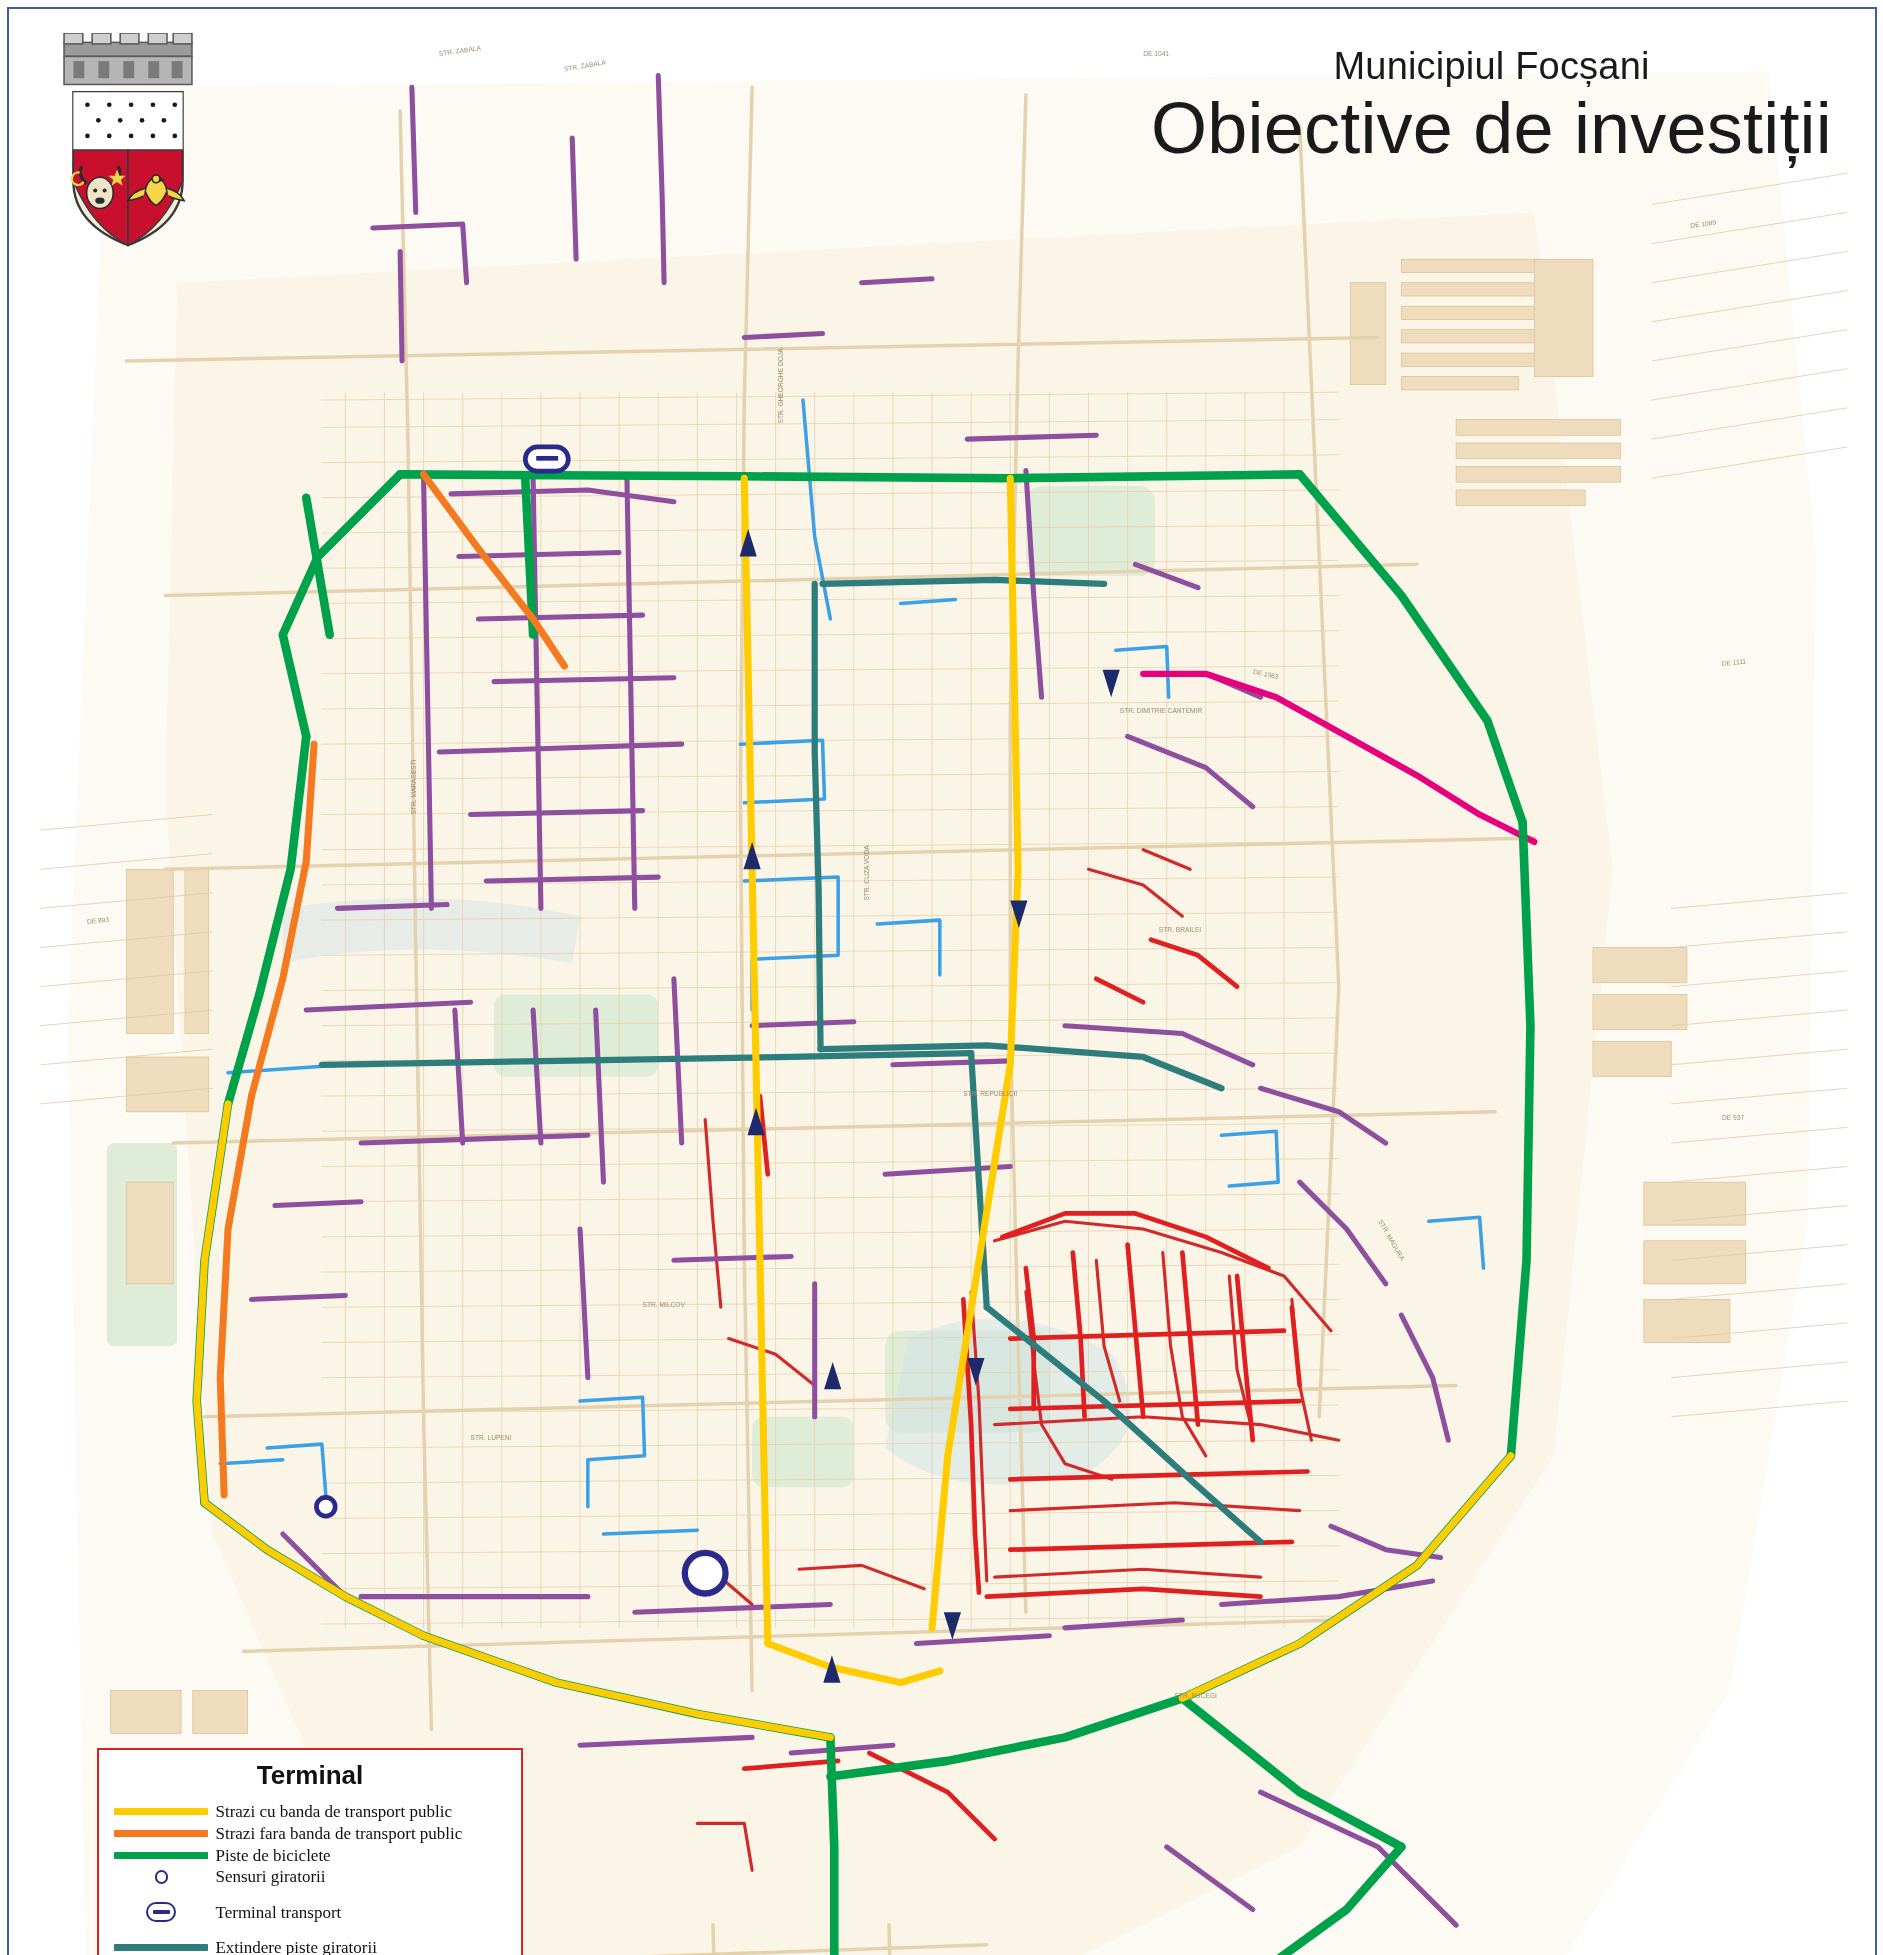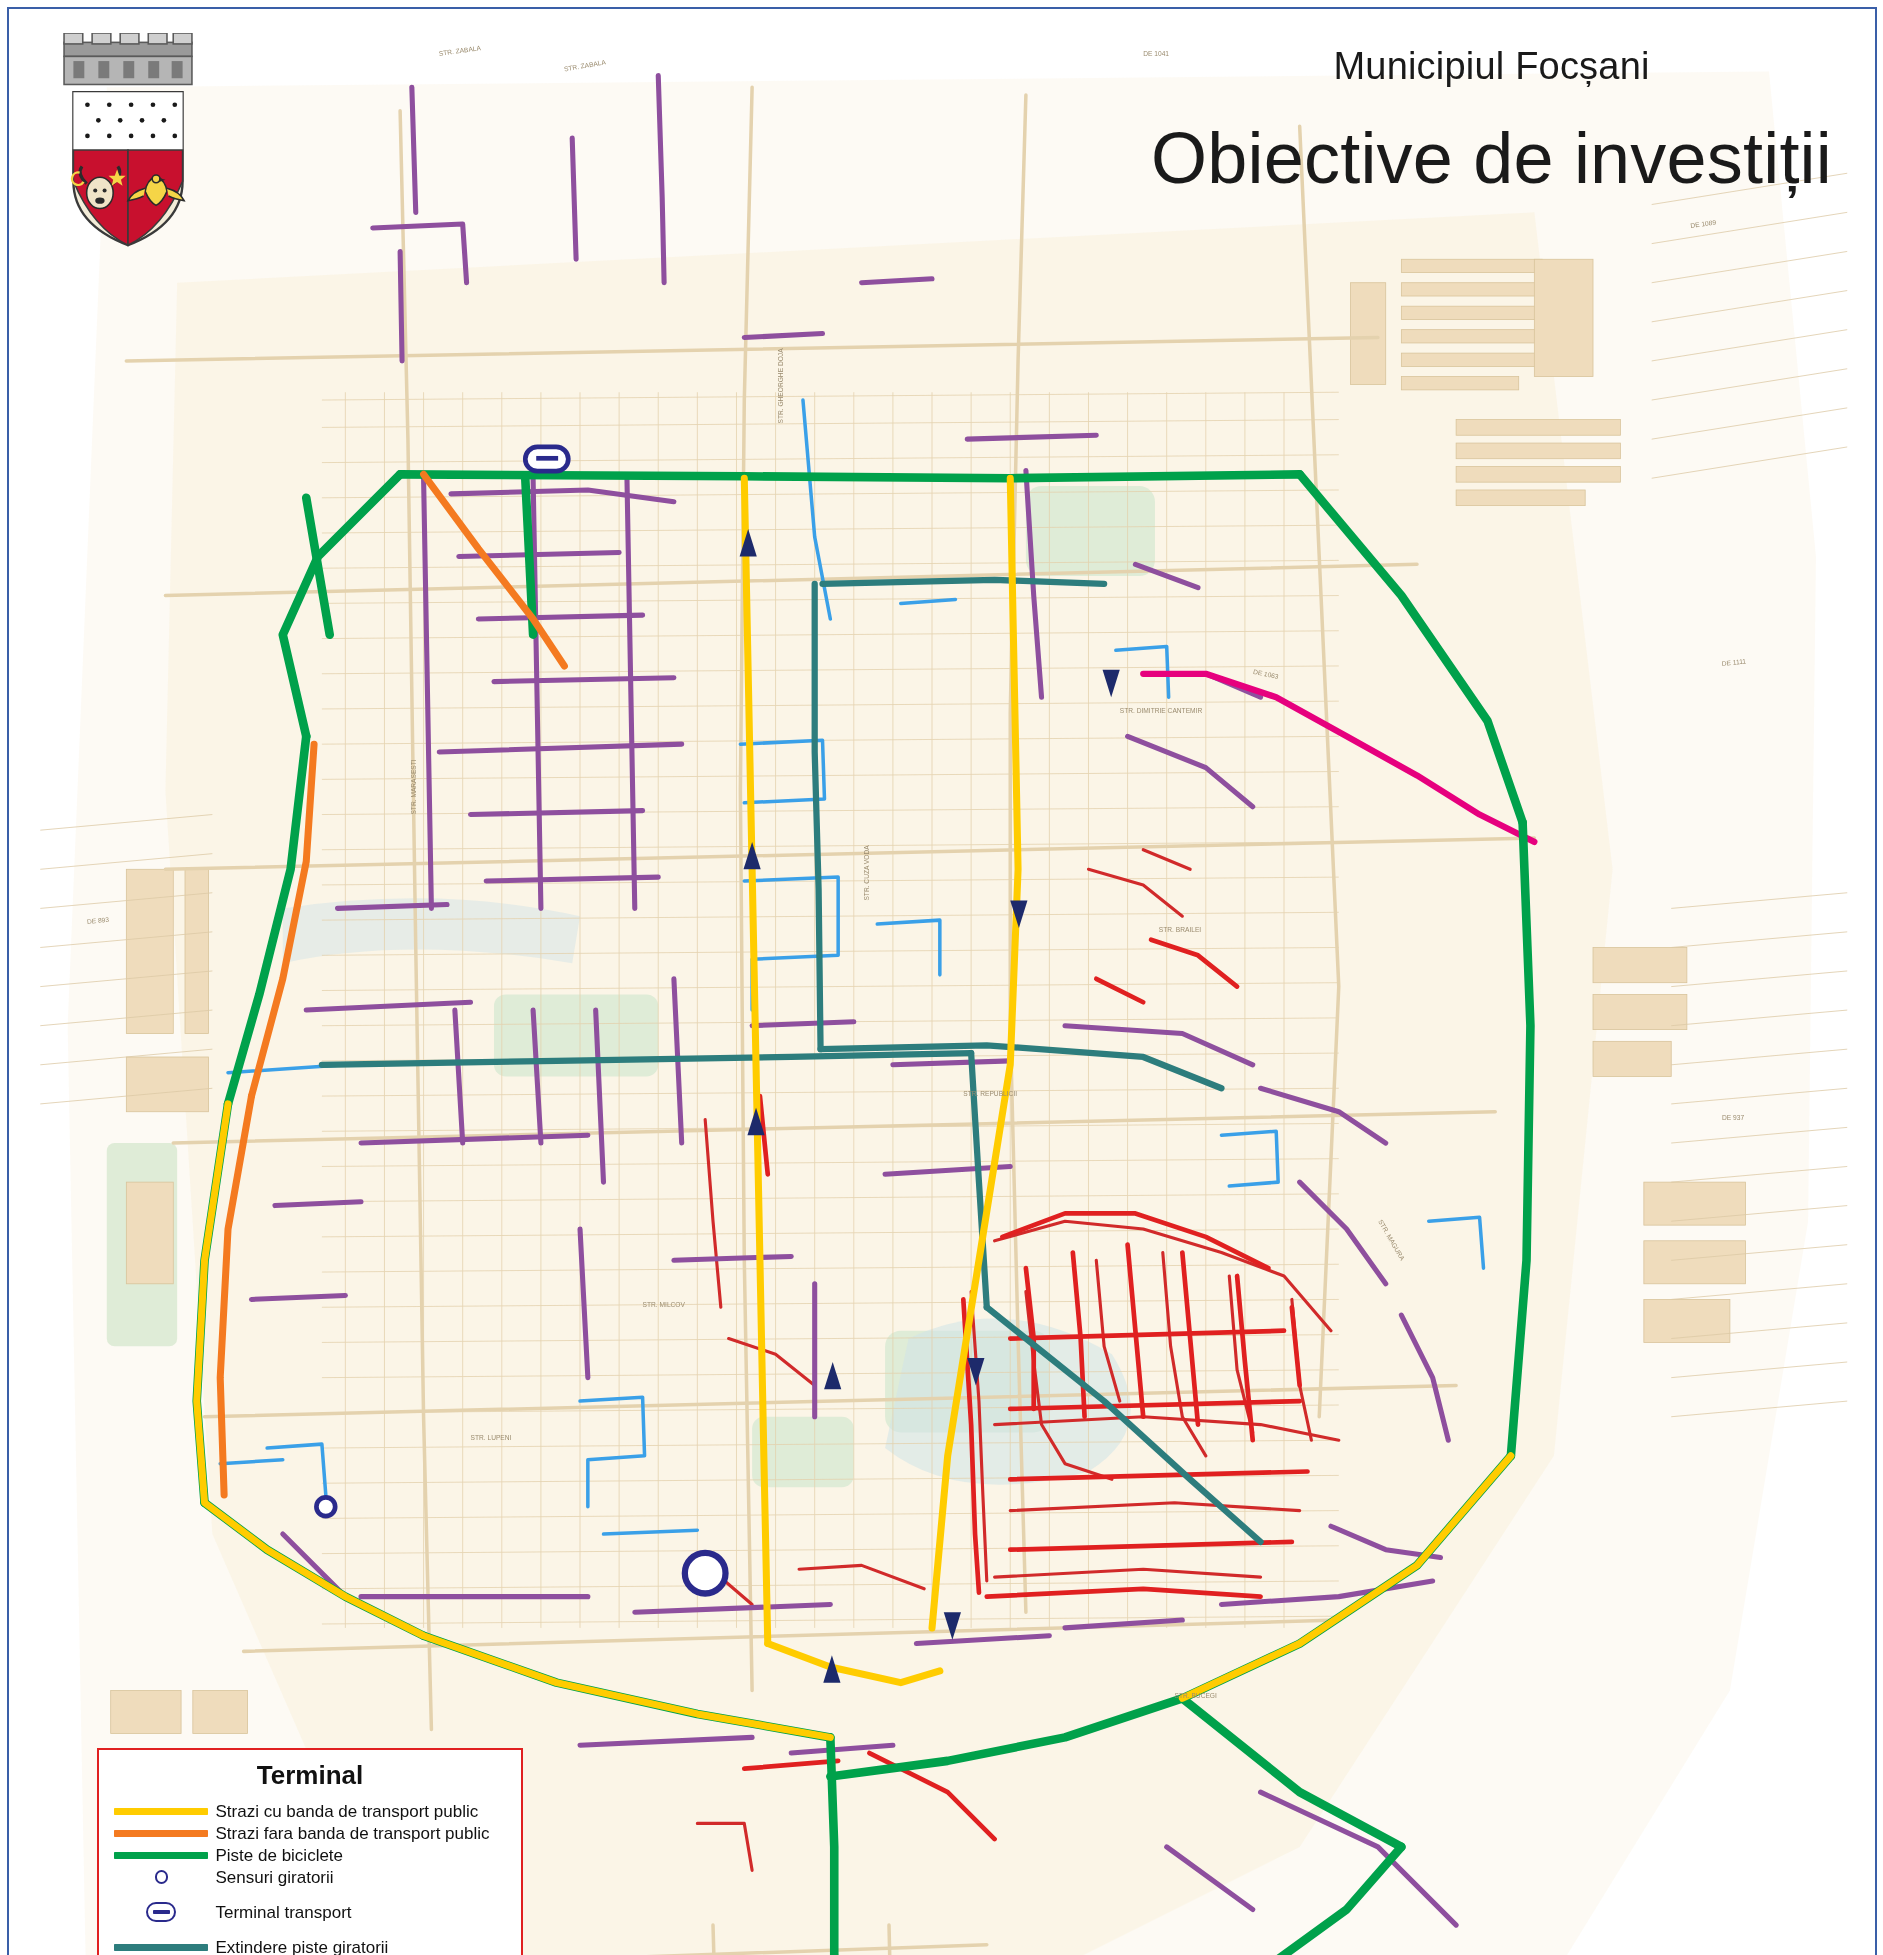"Obiective de investiții" .header .line2 { margin-top: 30px -> none }
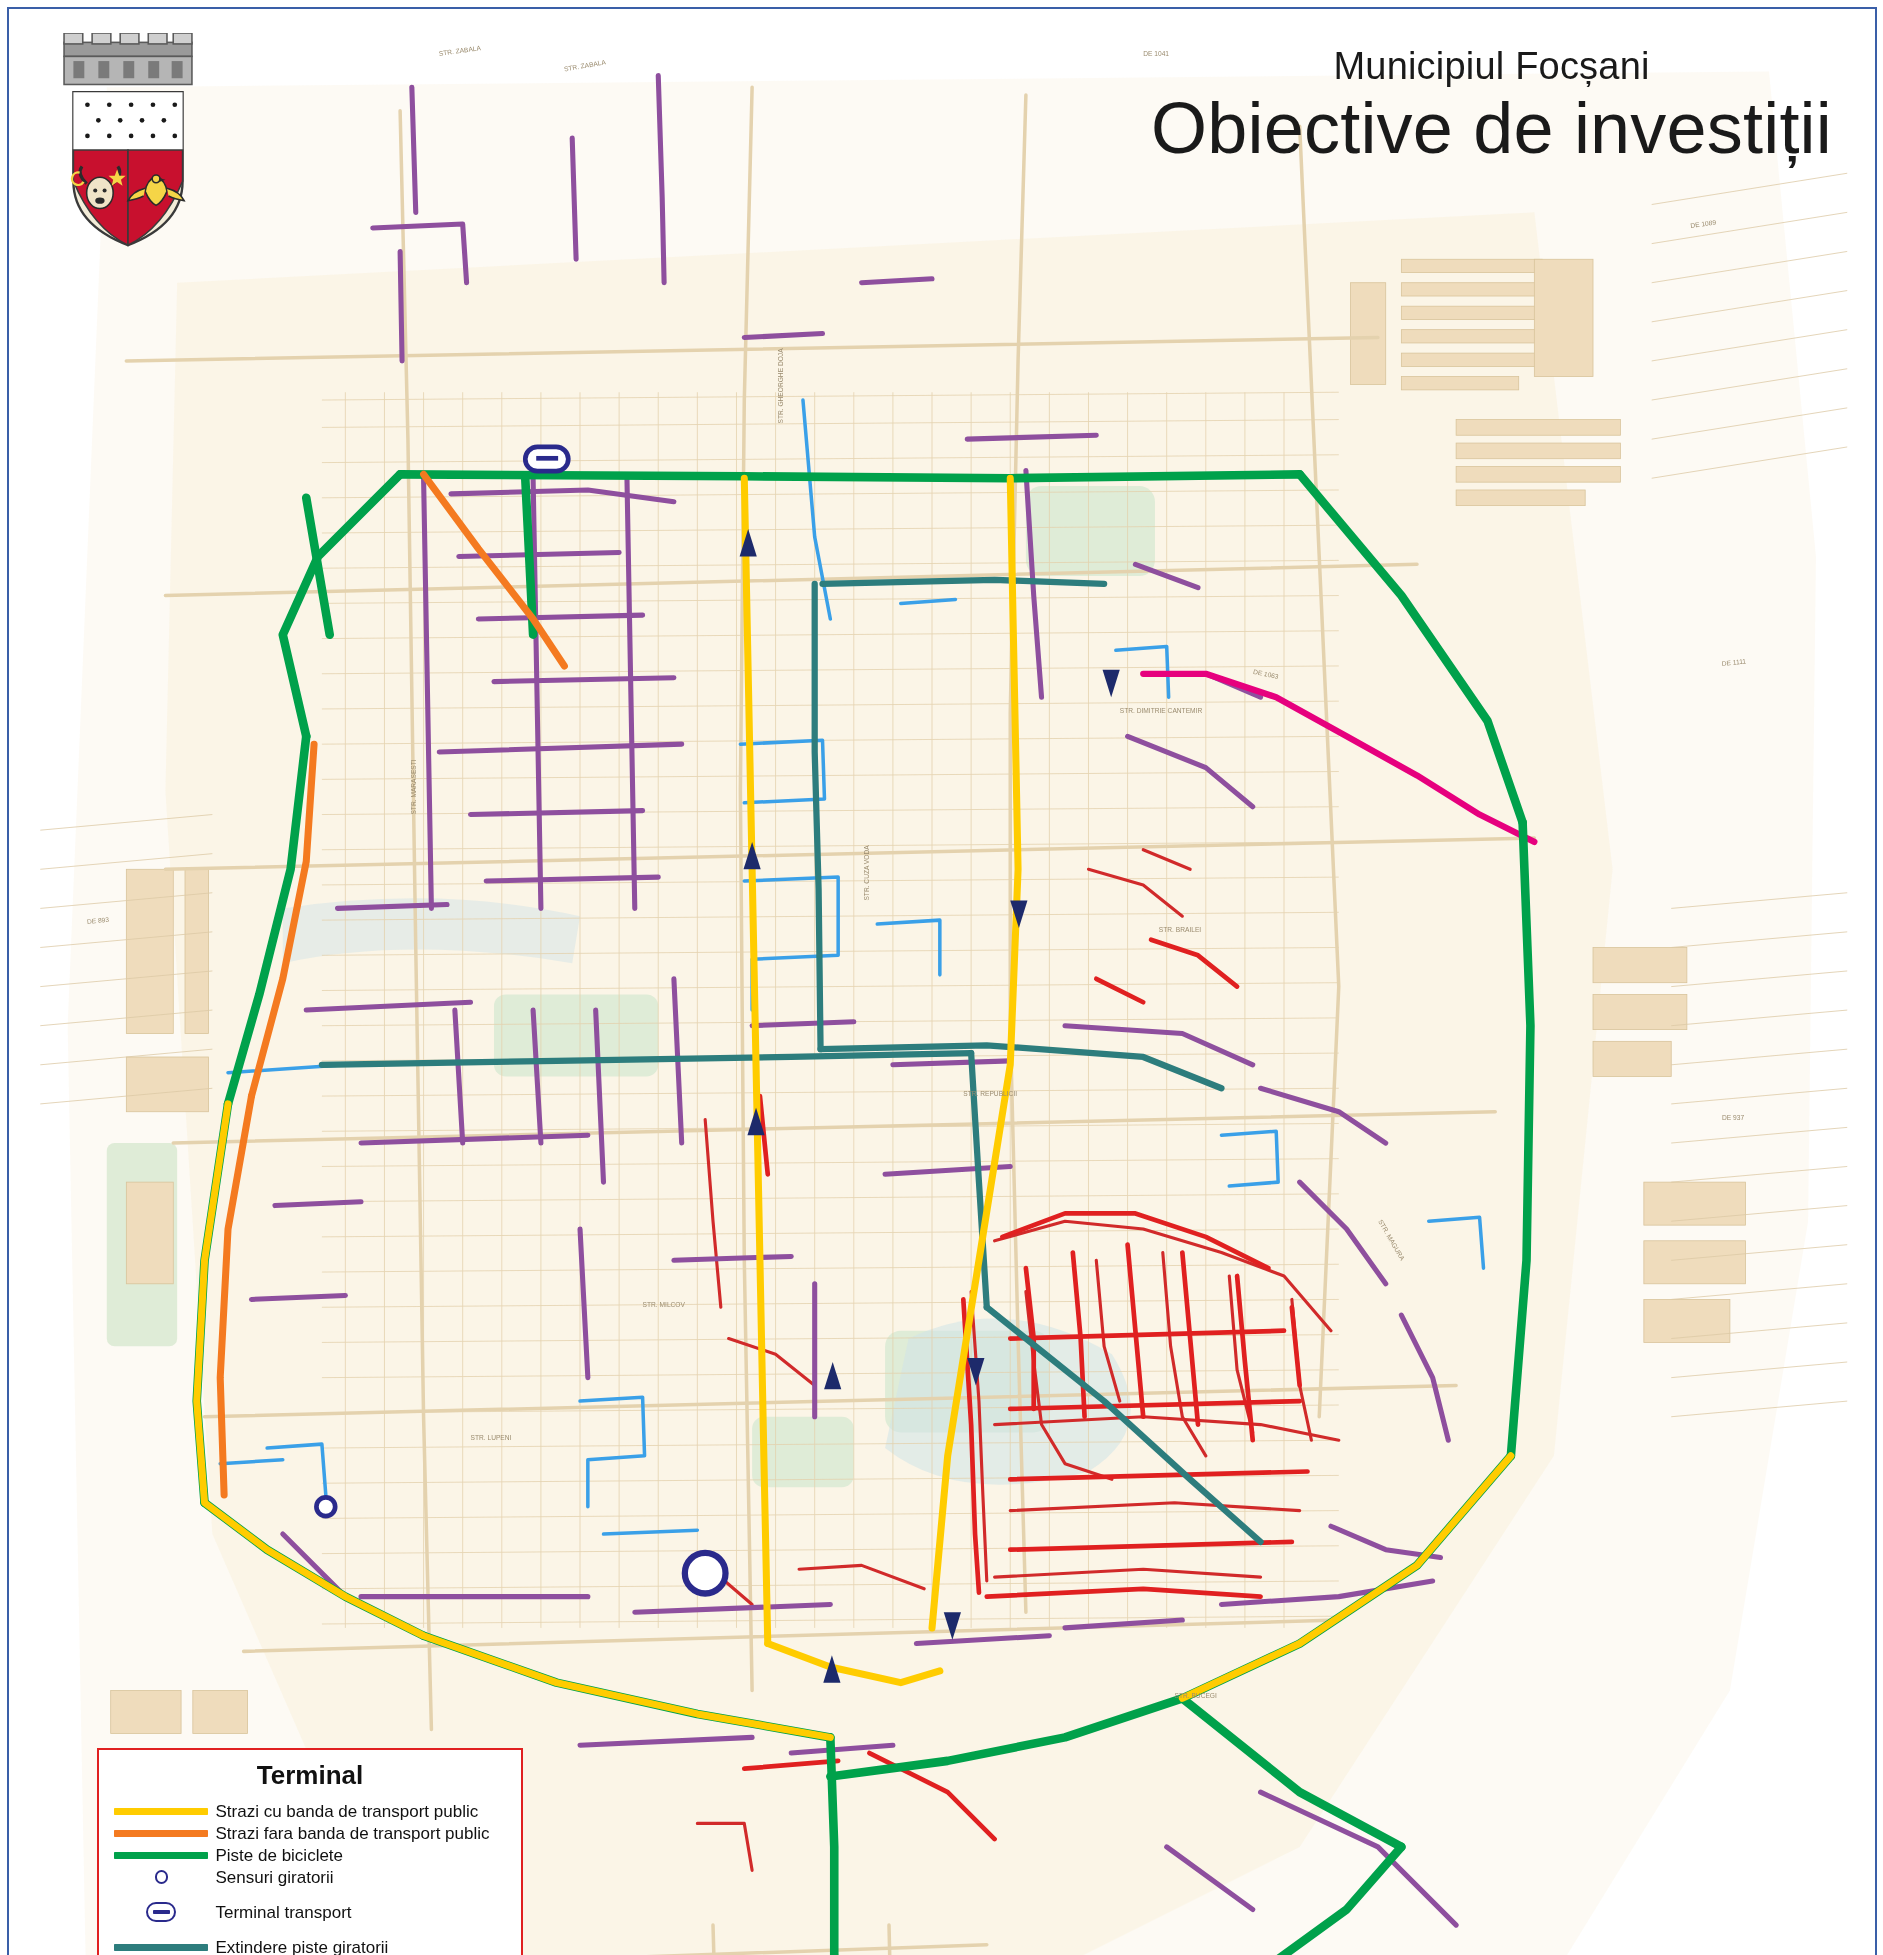"Strazi cu banda de transport" .legend-row { align-items: flex-end -> center; font-family: none -> Liberation Serif, serif }
